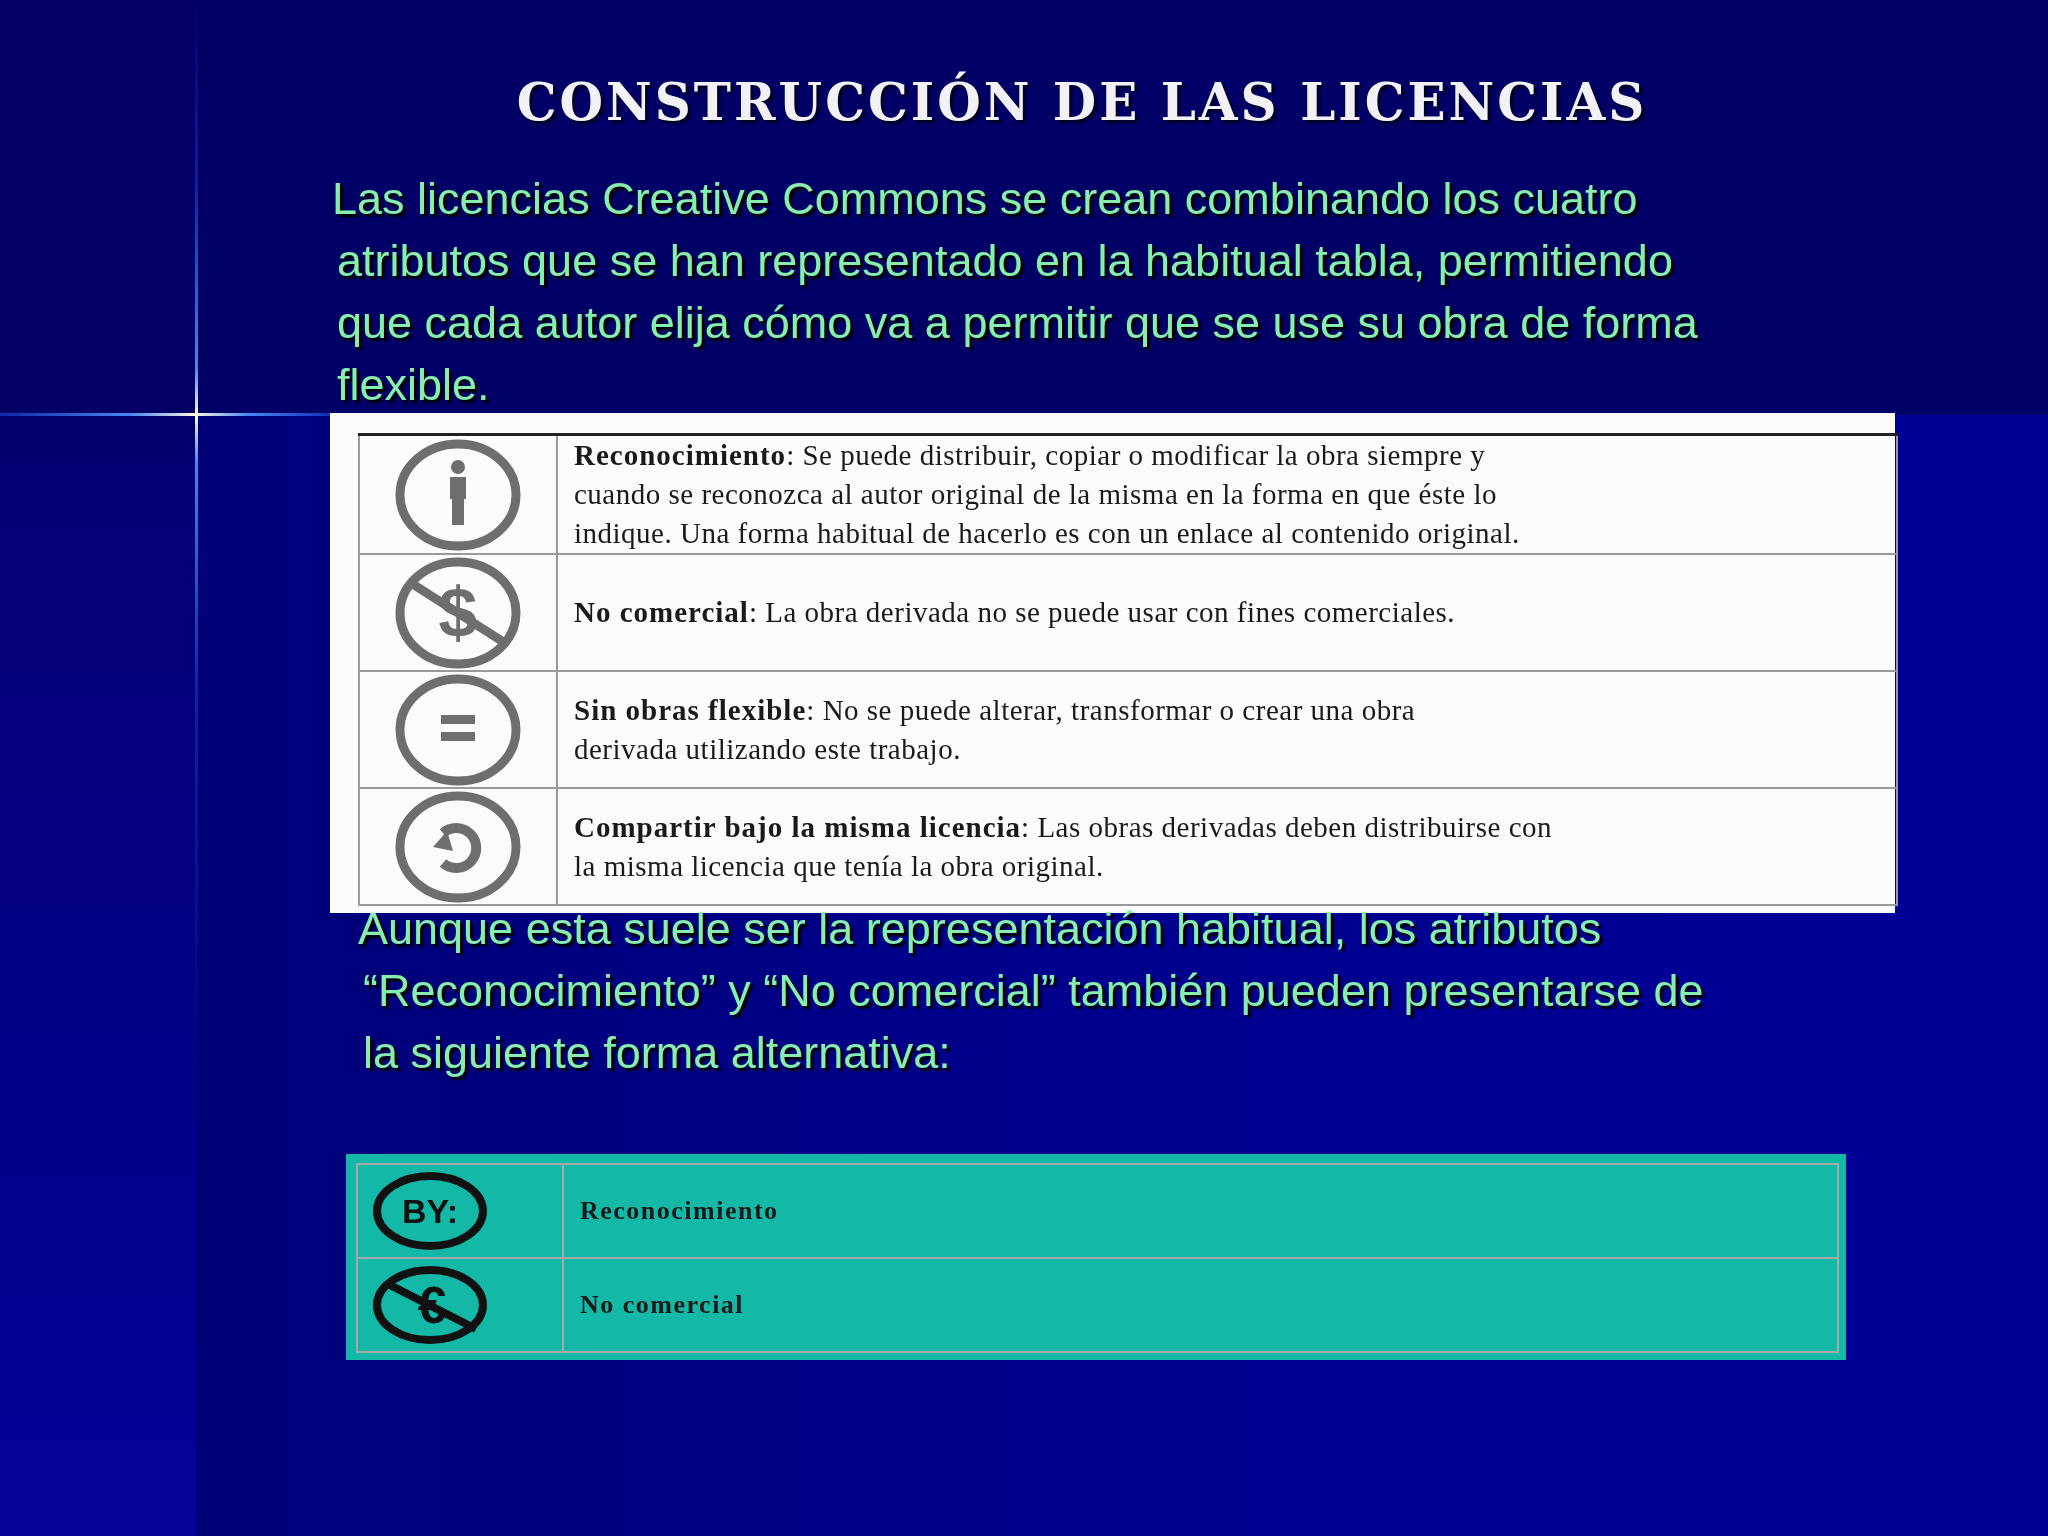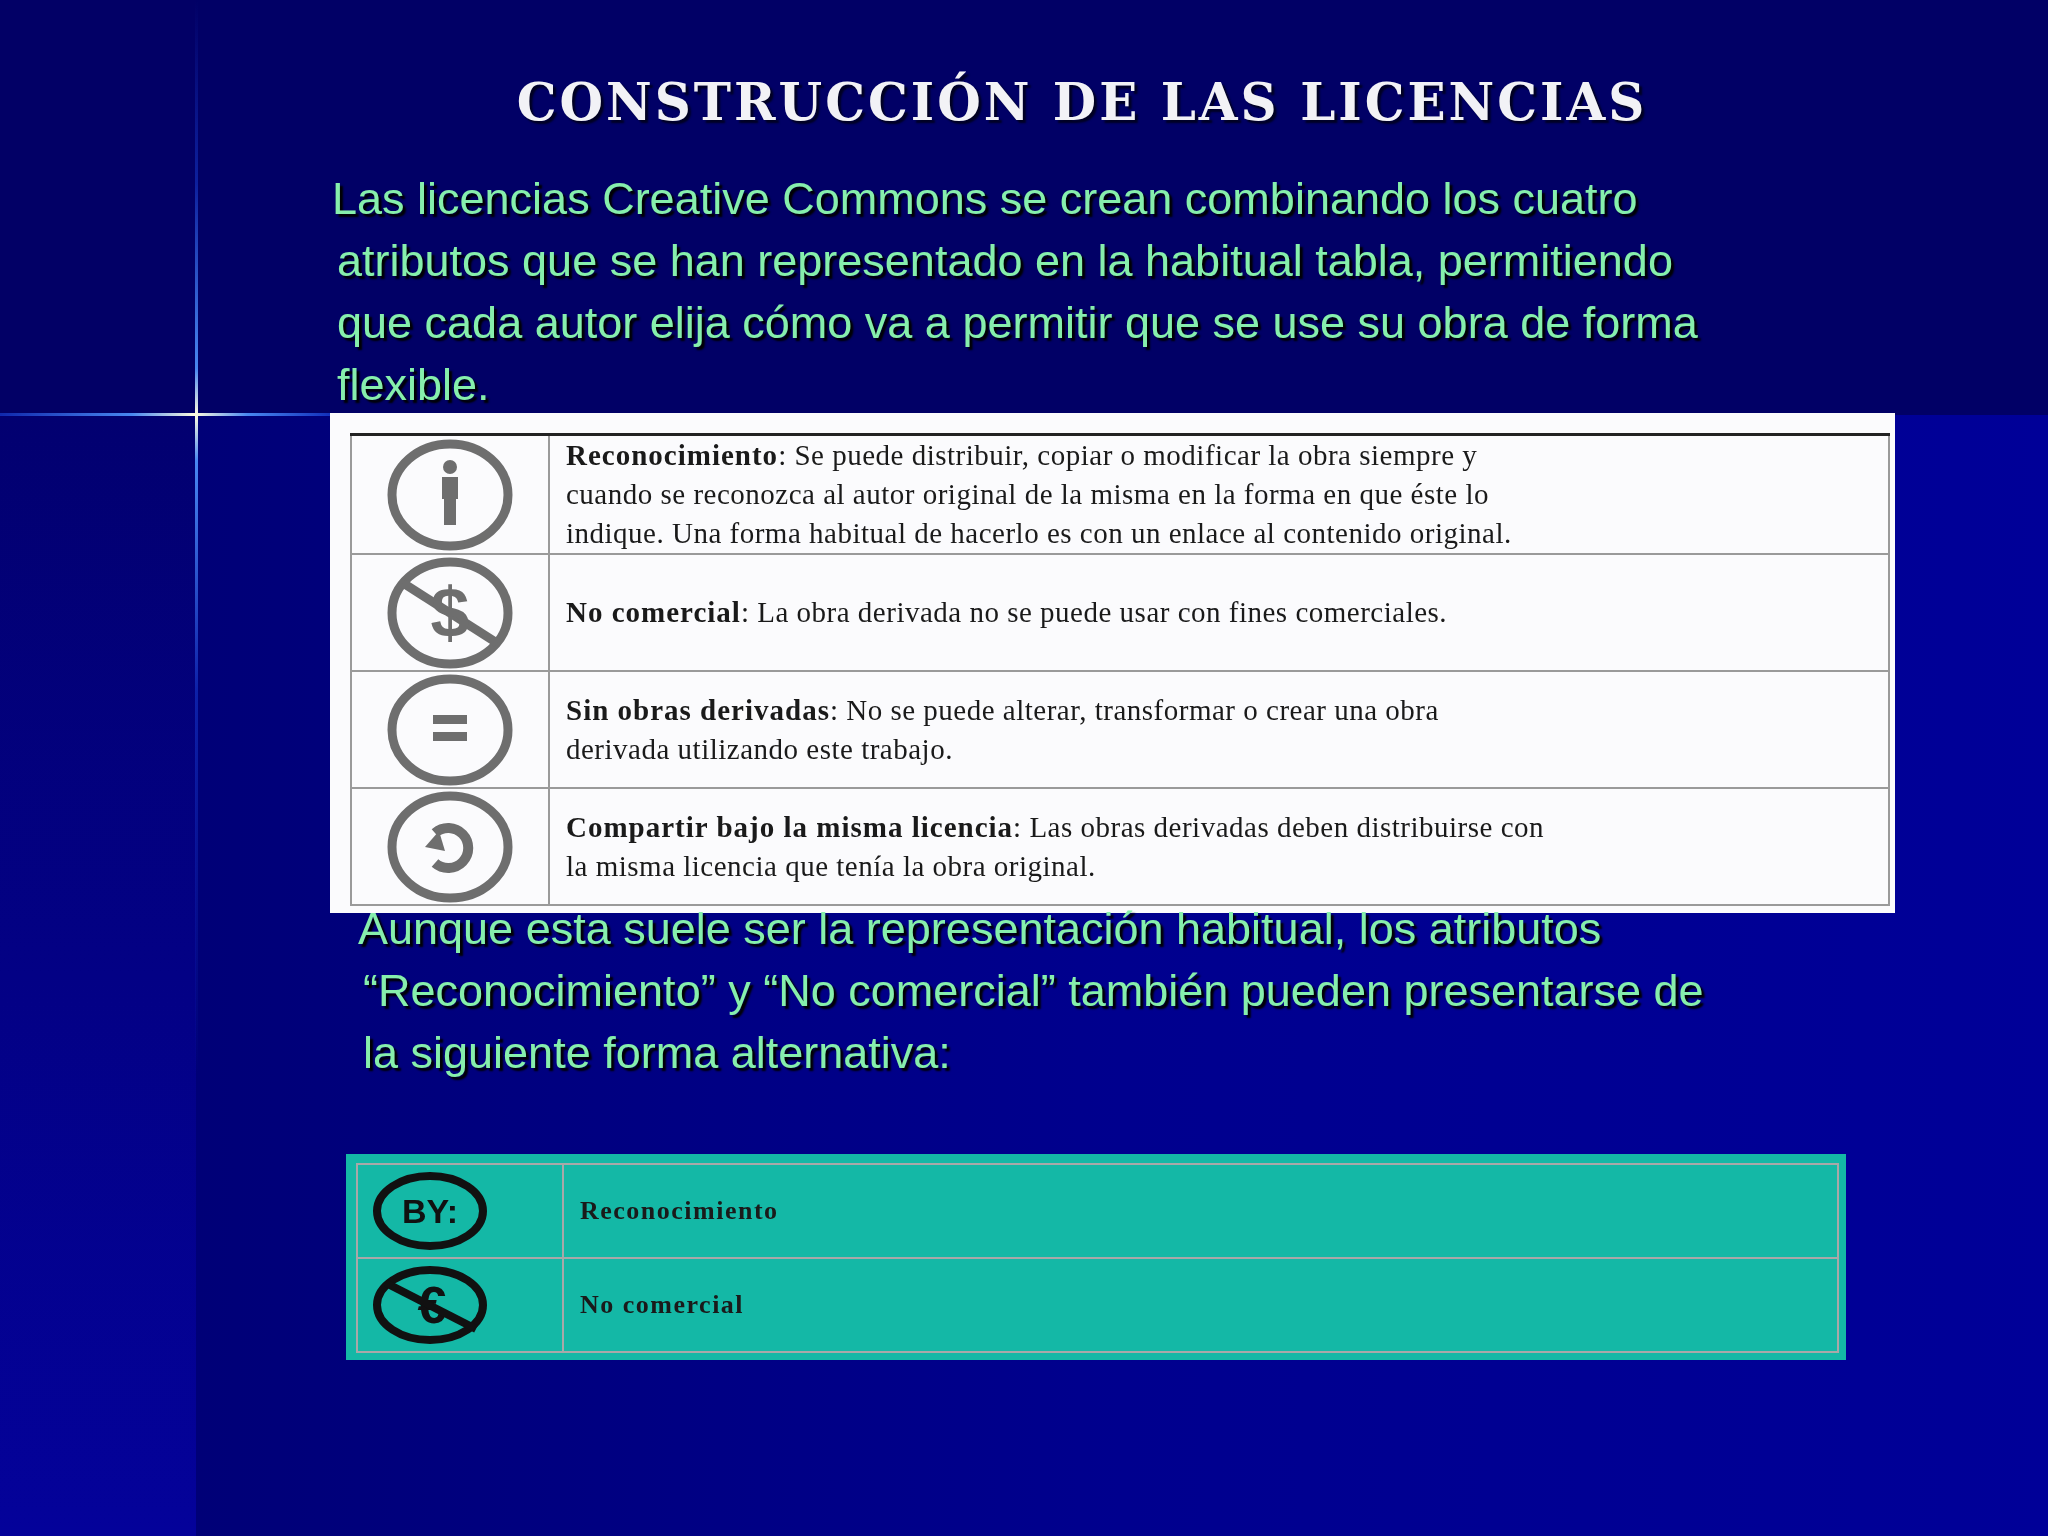"Reconocimiento: Se puede distribuir," .table1 { left: 20px -> 28px }
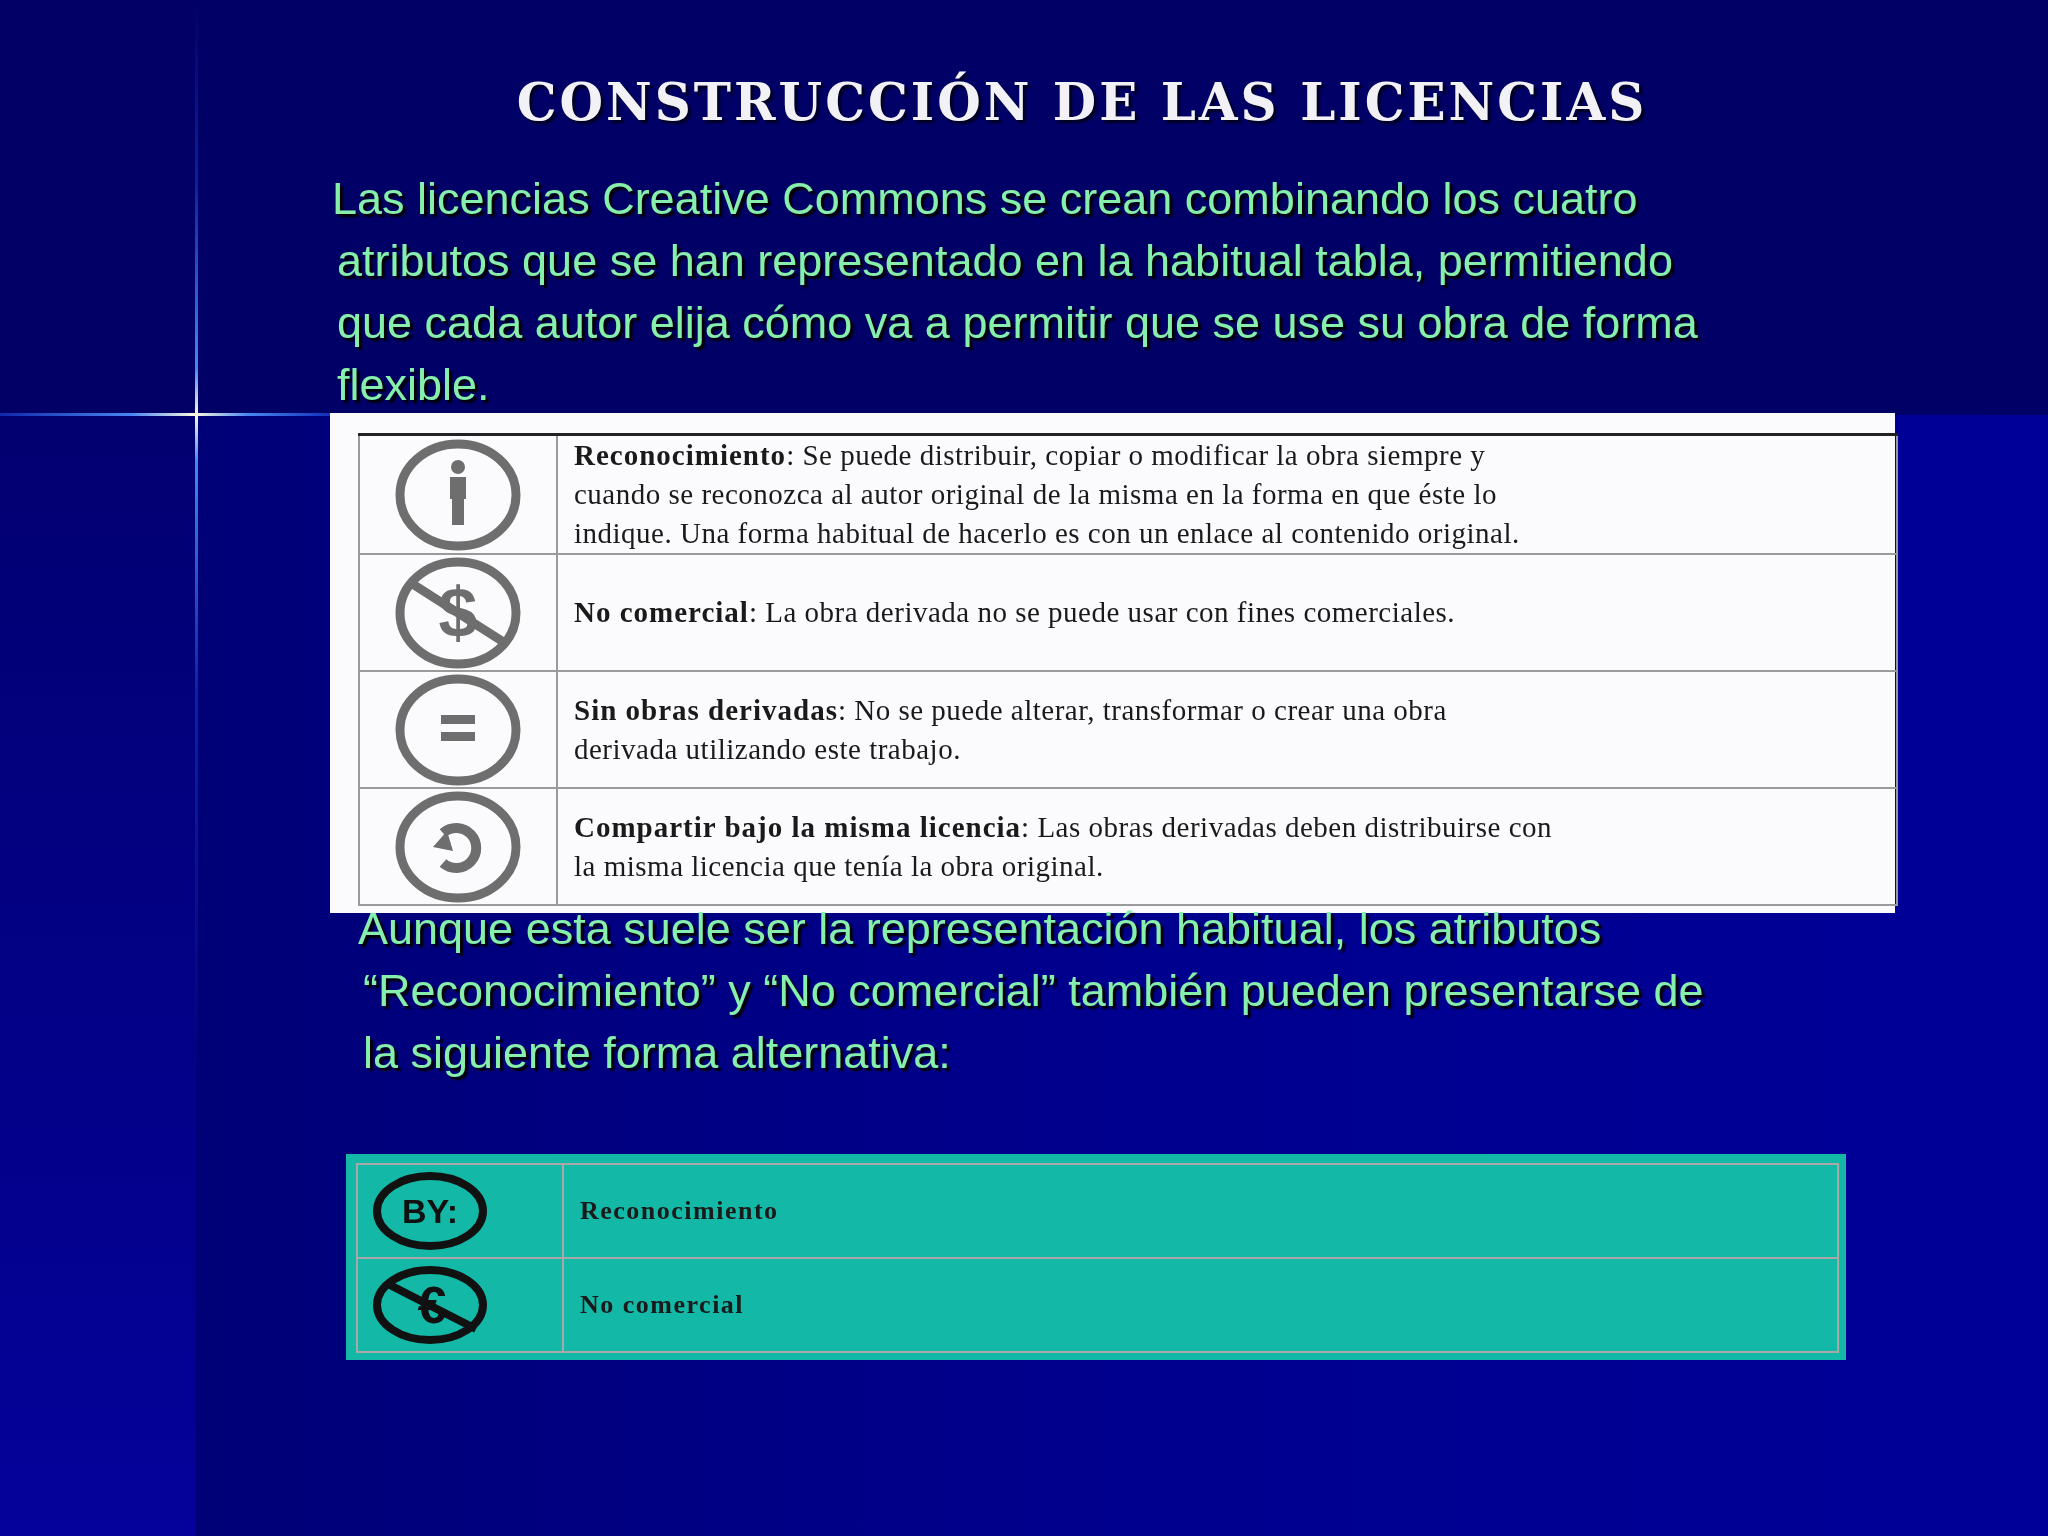"Sin obras derivadas" b { text: derivadas -> flexible }
